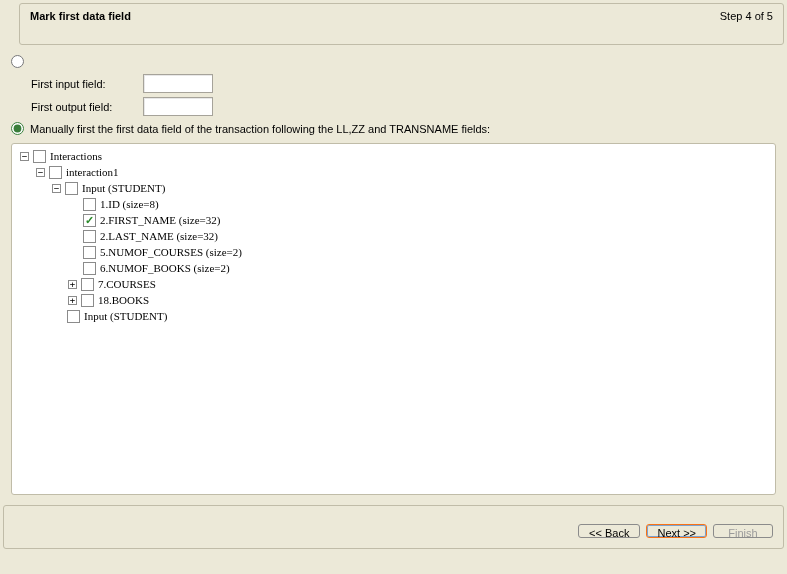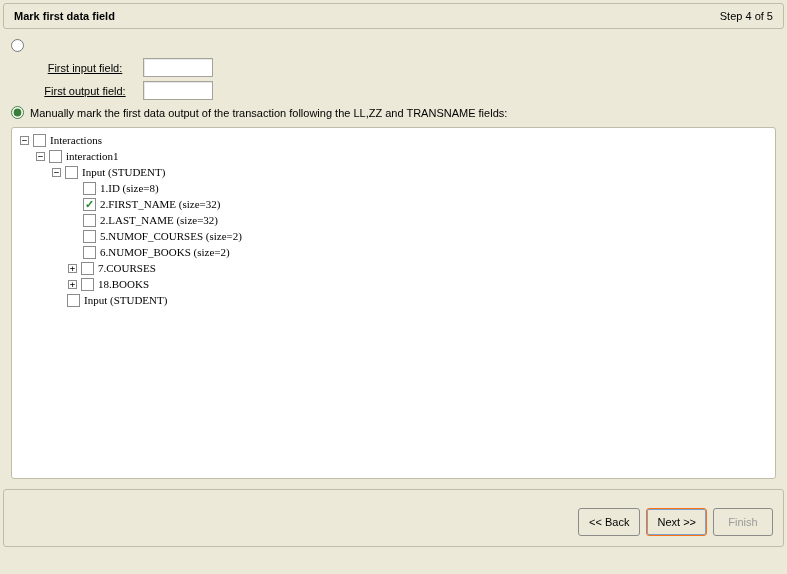"Mark first data field" .header { margin: 2px 2px 6px 2px -> 2px 2px 6px 18px; padding: 6px 10px 6px 10px -> 6px 10px 22px 10px }
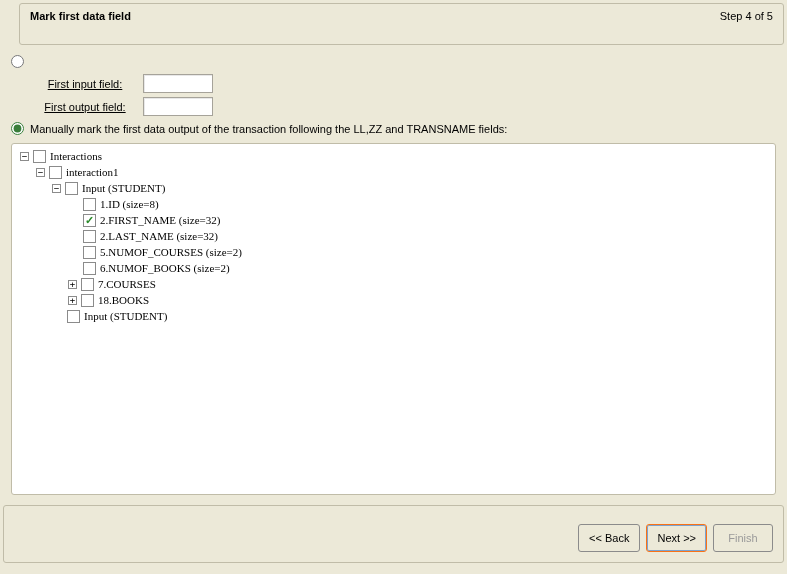"First input field:" .field-row label { text-align: center -> left; text-decoration: underline -> none }
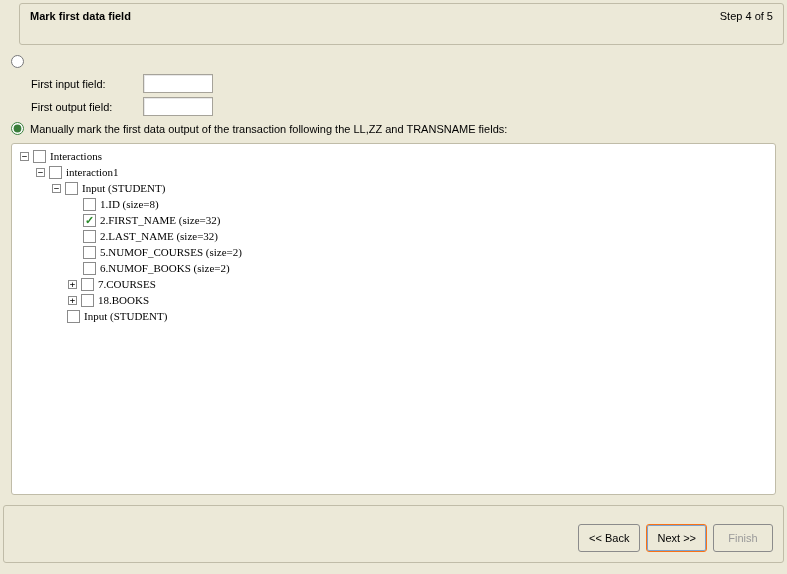"Manually mark the first data" span { text: mark the first data output -> first the first data field }
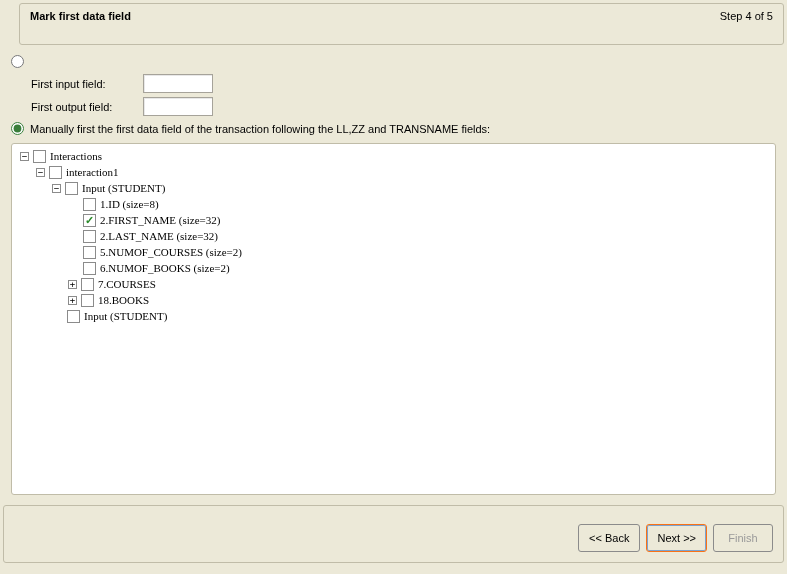"<< Back" .btn { height: 28px -> 14px }
